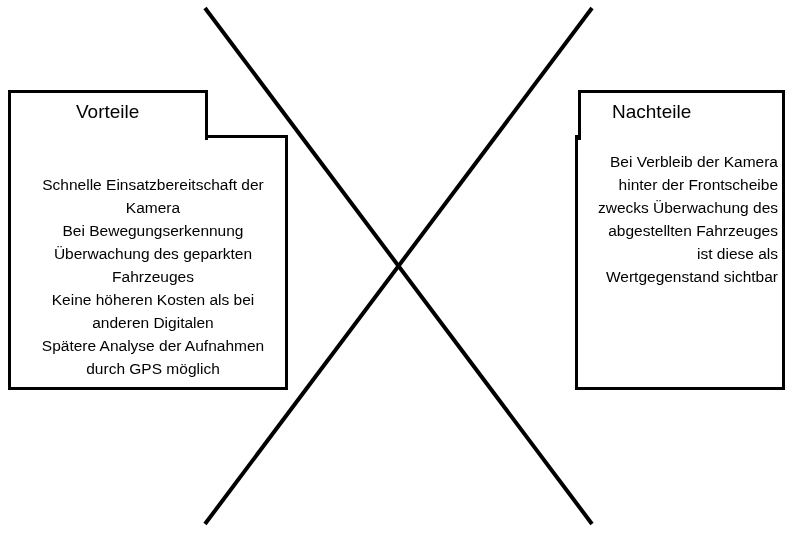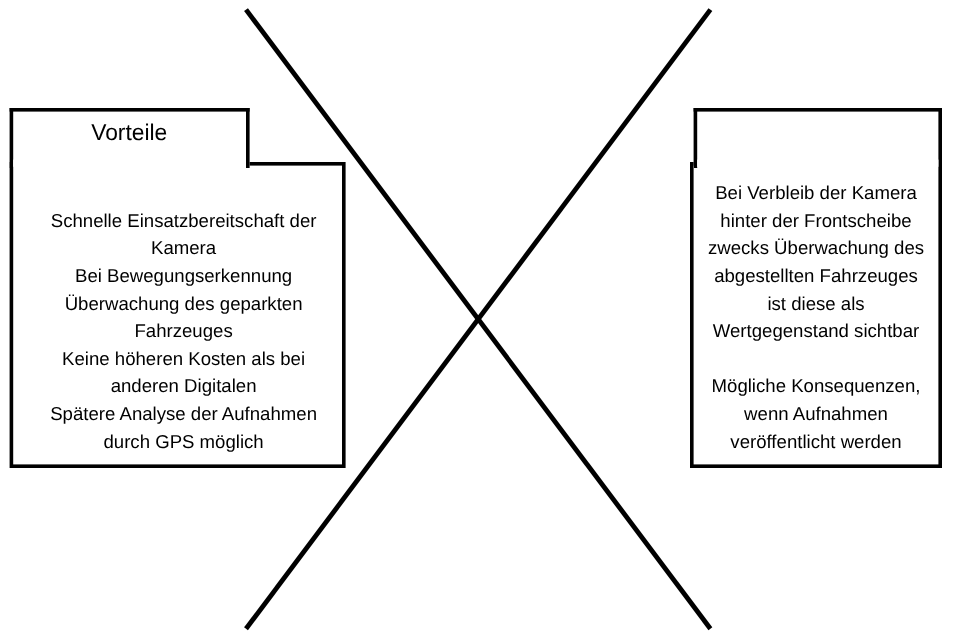"Nachteile" div.heading { html: none -> <div>Nachteile</div> }
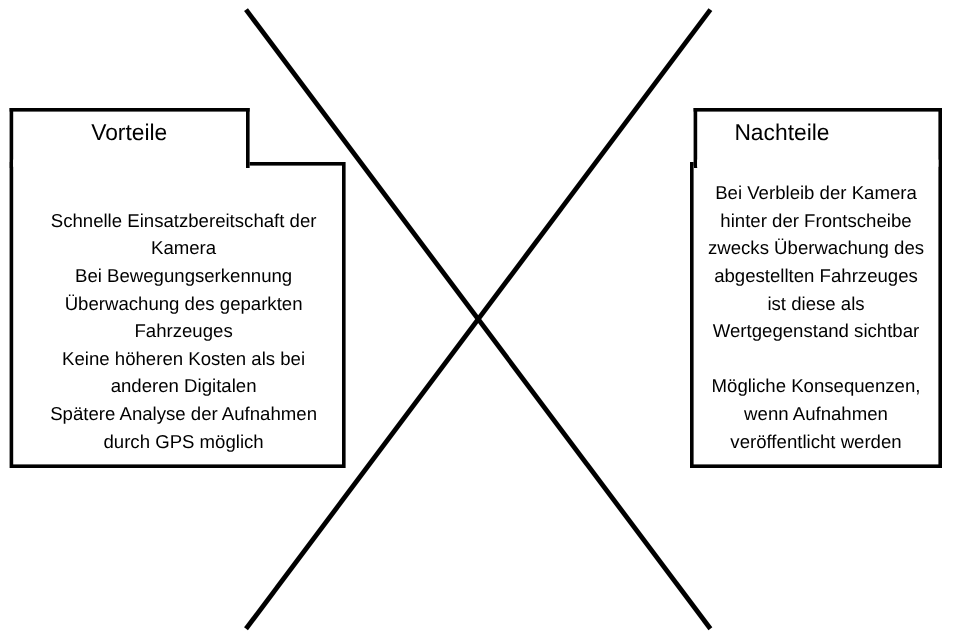"Bei Verbleib der Kamera" #text-cons { text-align: center -> right }
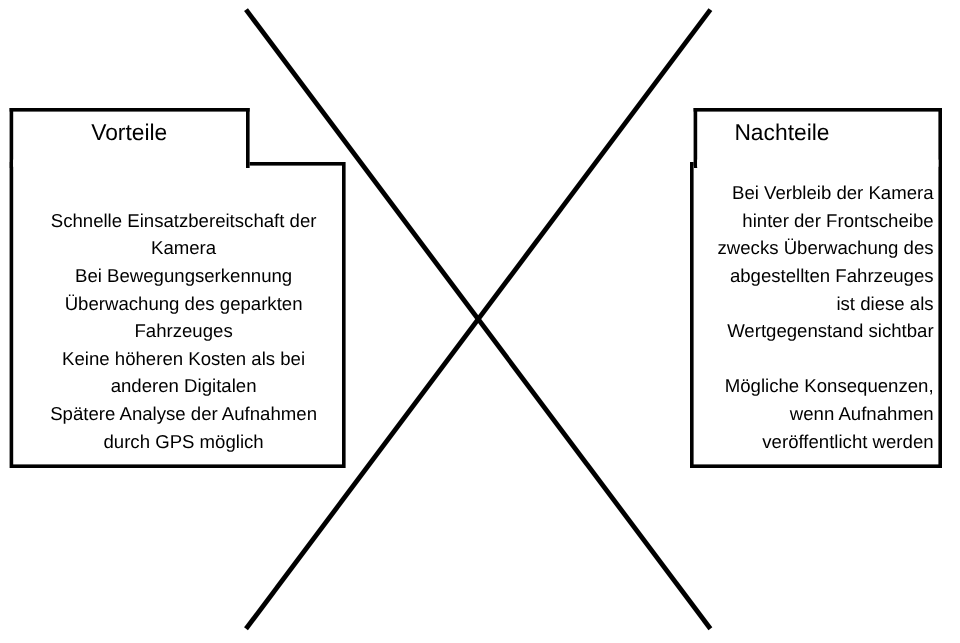"Mögliche Konsequenzen," p.para { html: <p>Mögliche Konsequenzen, wenn Aufnahmen veröffentlicht werden</p> -> none }
